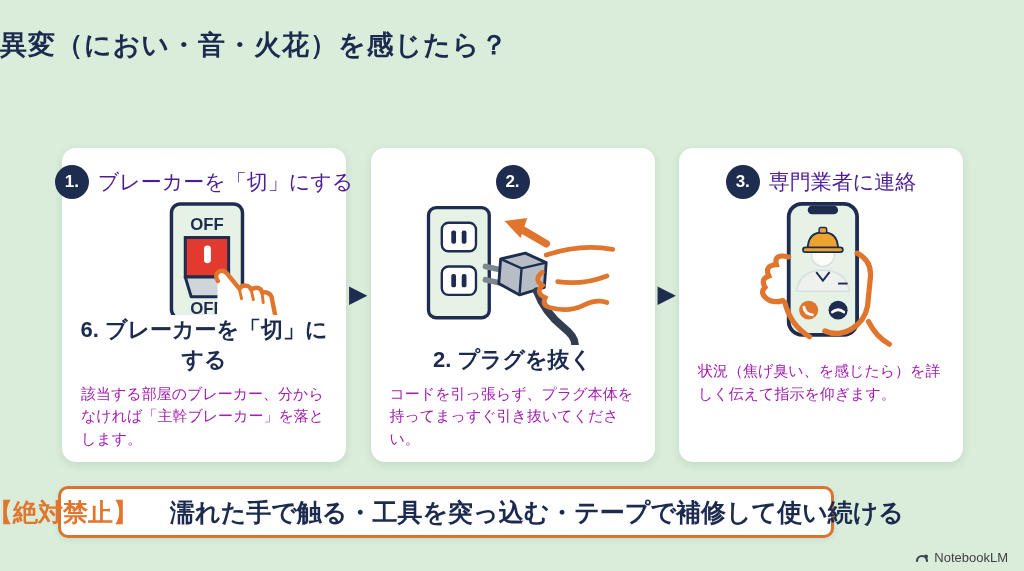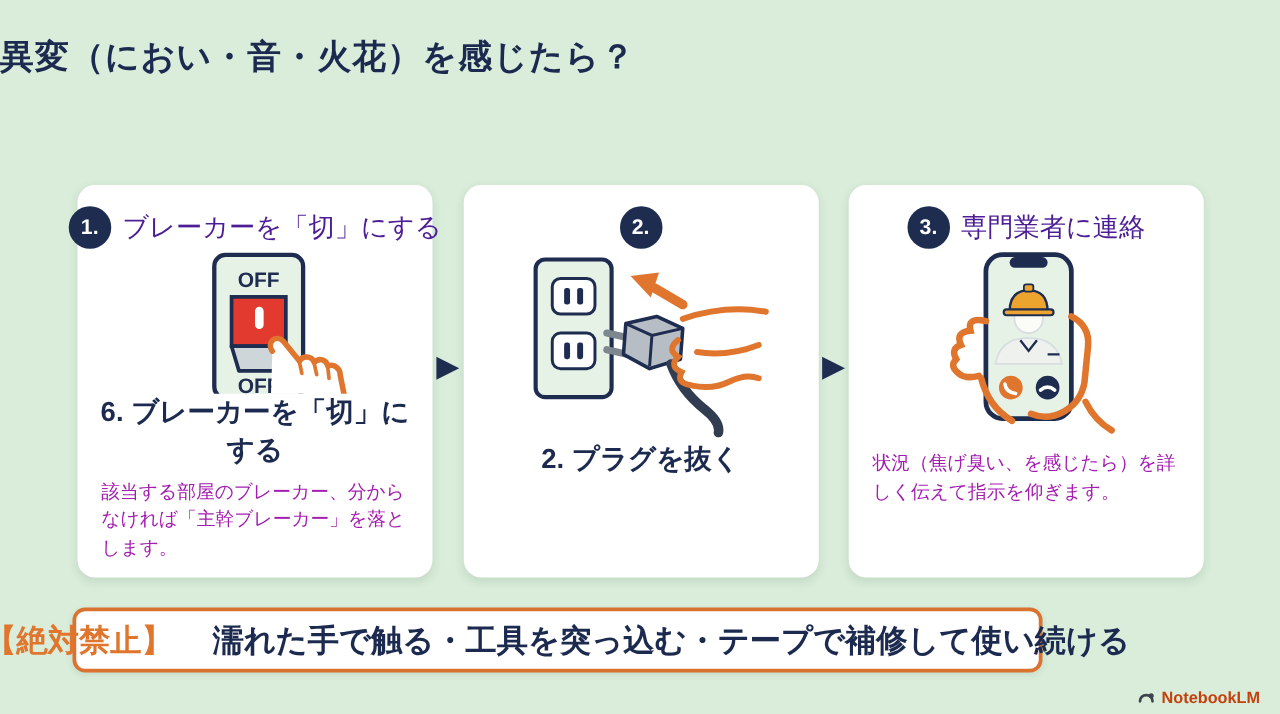"コードを引っ張らず、プラグ本体を持ってまっすぐ引き抜いてください。" div.desc { html: none -> <div>コードを引っ張らず、プラグ本体を持ってまっすぐ引き抜いてください。</div> }
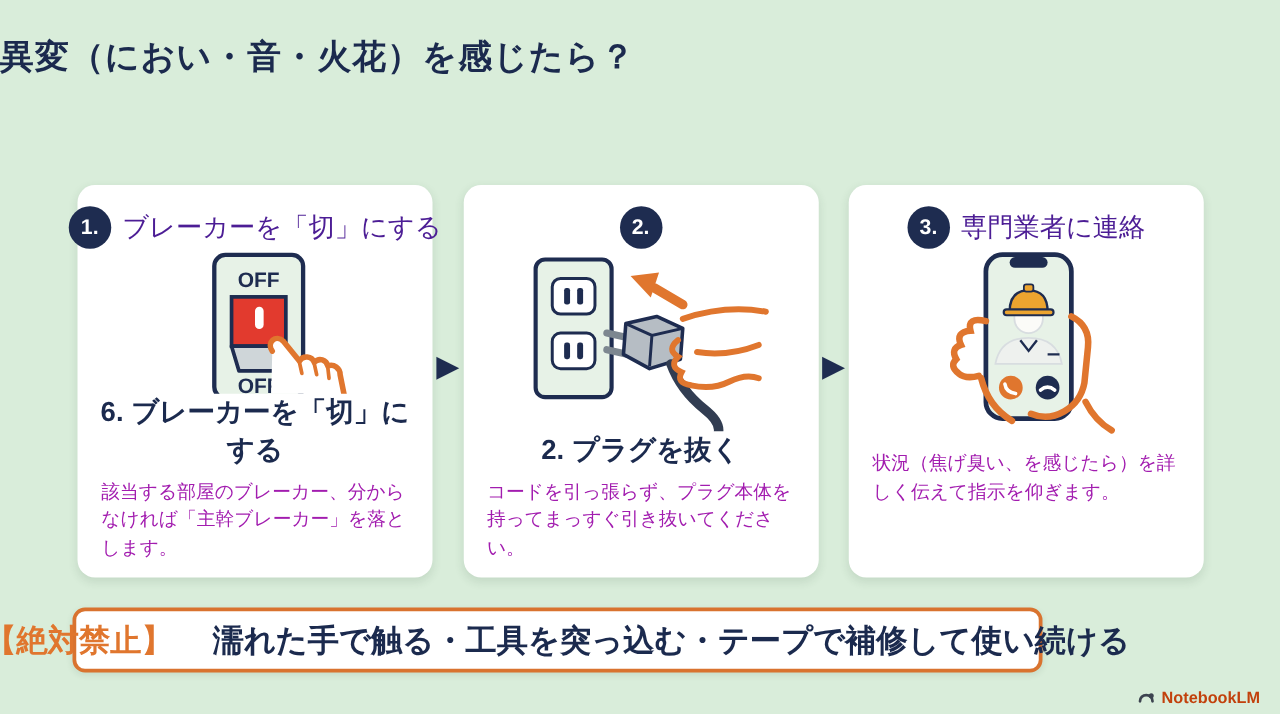"NotebookLM" .footer { color: #c2410c -> #404040; font-weight: bold -> normal }
